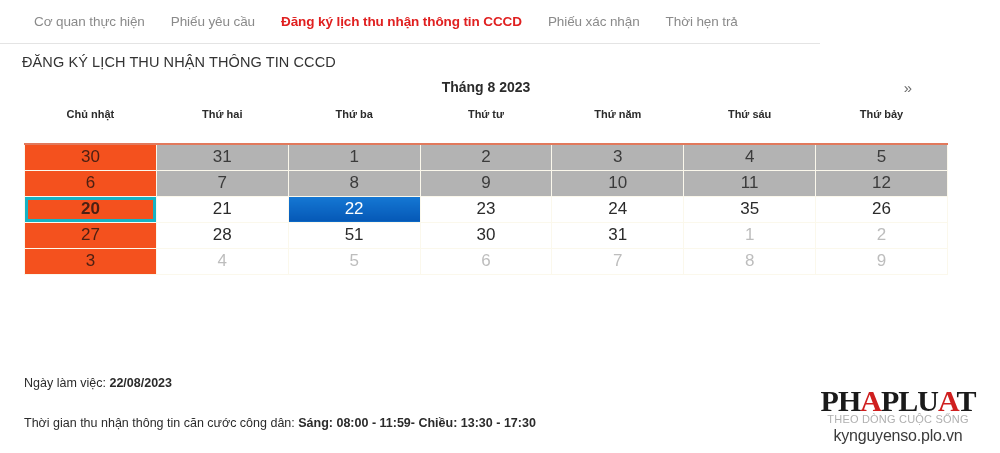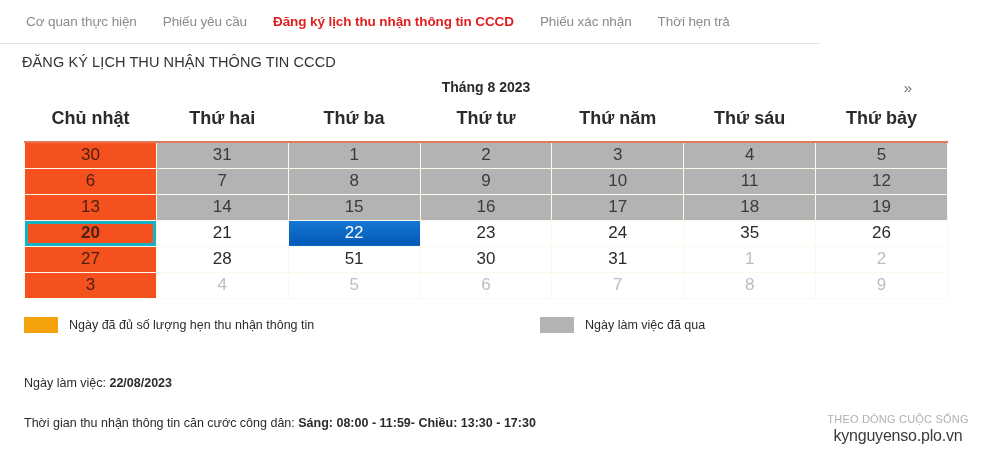"Cơ quan thực hiện" .navbar { padding-left: 26px -> 34px }
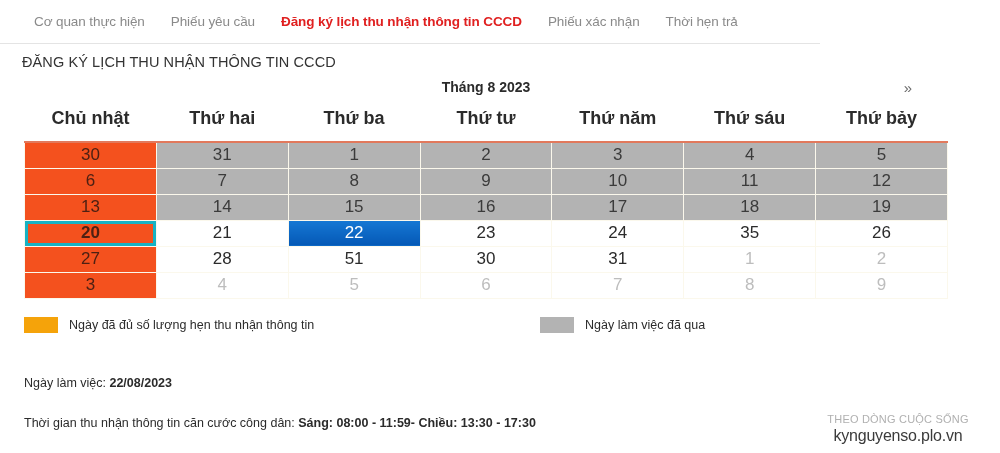"Chủ nhật" table.cal-table th { font-size: 18px -> 11px; padding: 6px 0 12px 0 -> 6px 0 23px 0 }
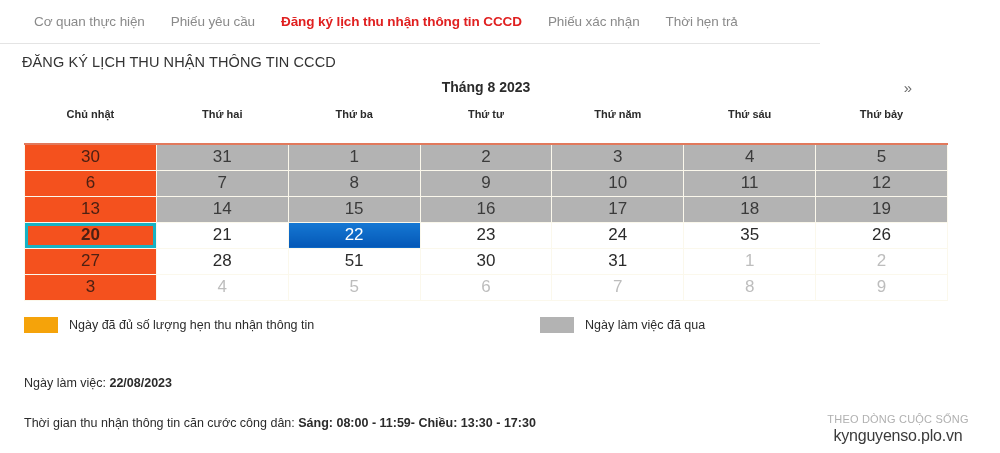"13" tr { html: <tr> <td>13</td> <td>14</td> <td>15</td> <td>16</td> <td>17</td> <td>18</td> <td>19</td> </tr> -> none }
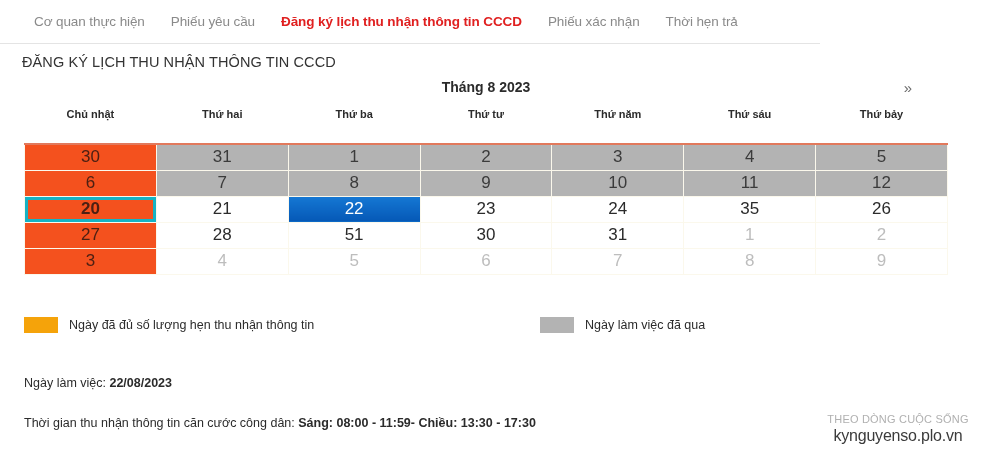"Ngày đã đủ số lượng" div.legend-row { html: <div> <div> <span></span> <span>Ngày đã đủ số lượng hẹn thu nhận thông tin</span> </div> <div> <span></span> <span>Ngày làm việc đã qua</span> </div> </div> -> none }
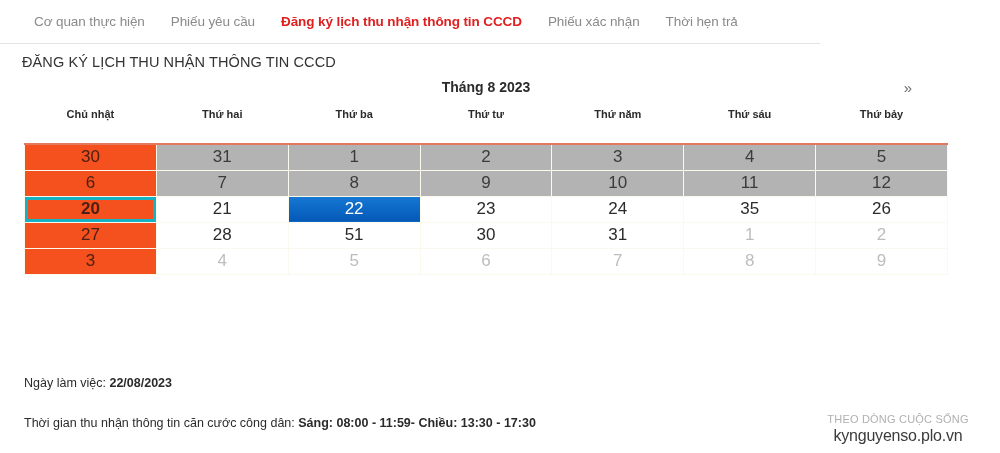"PHAPLUAT" div.wm-logo { html: none -> <div><span>PH</span><span>A</span><span>PLU</span><span>A</span><span>T</span></div> }
